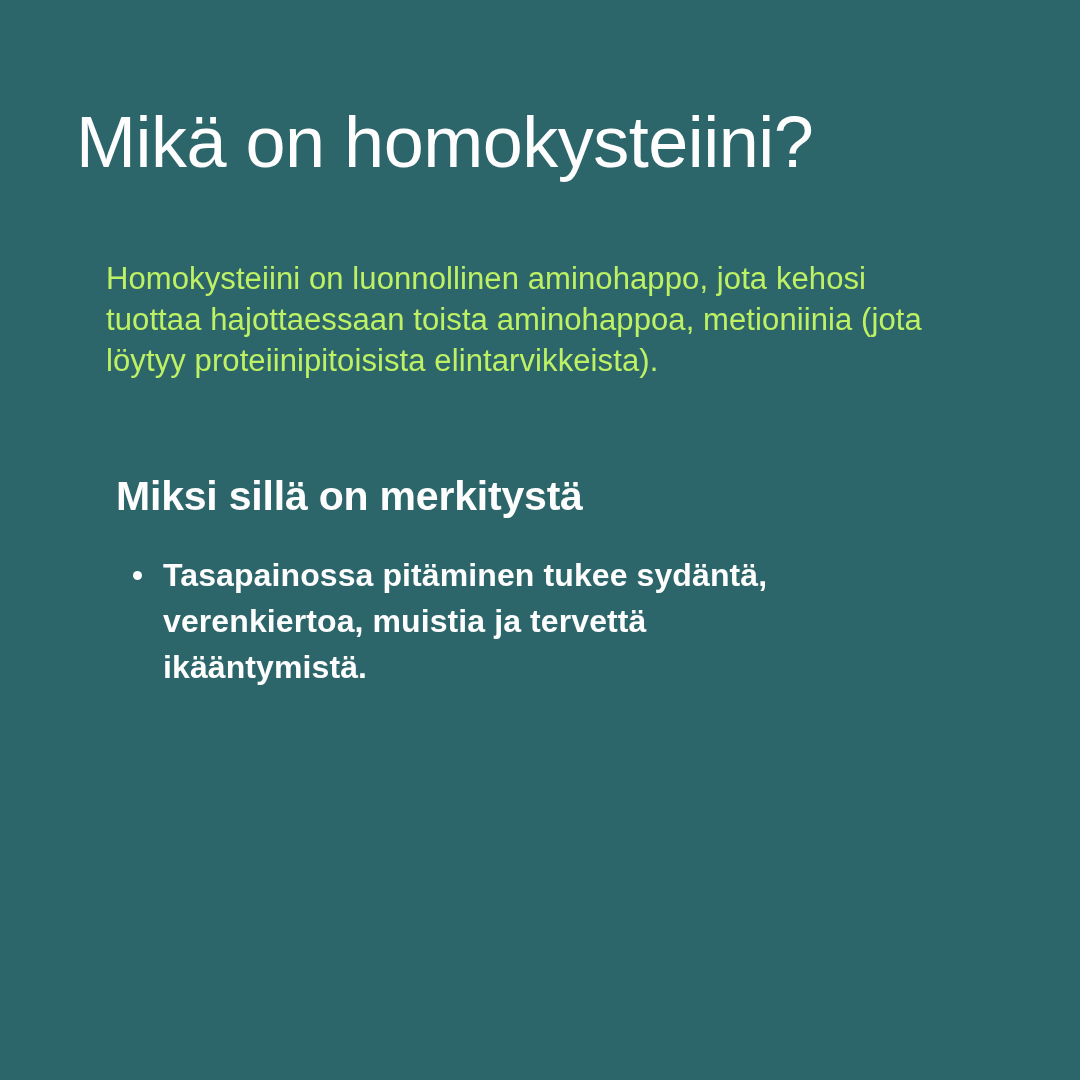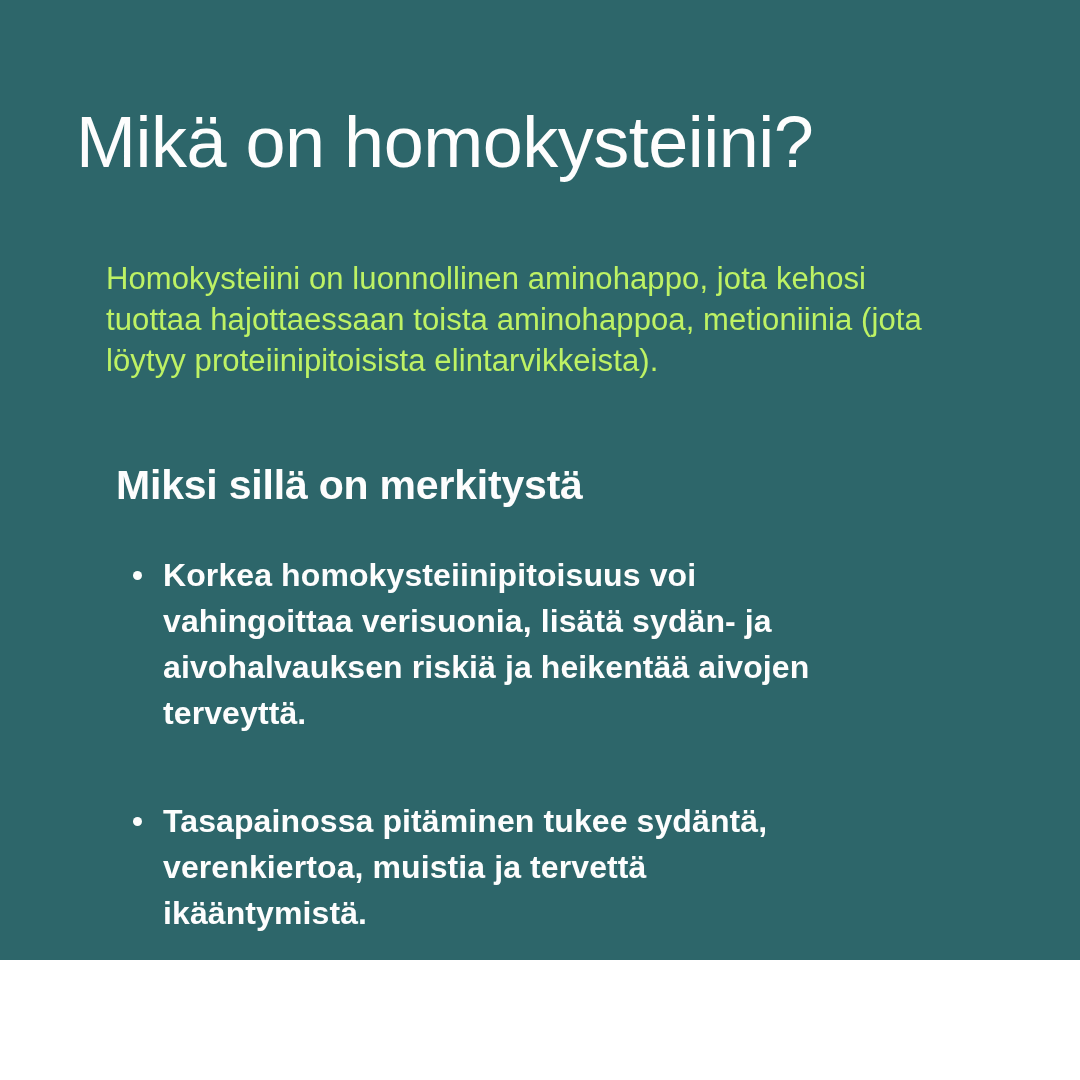"Mikä on homokysteiini?" .card { height: 960px -> 1080px }
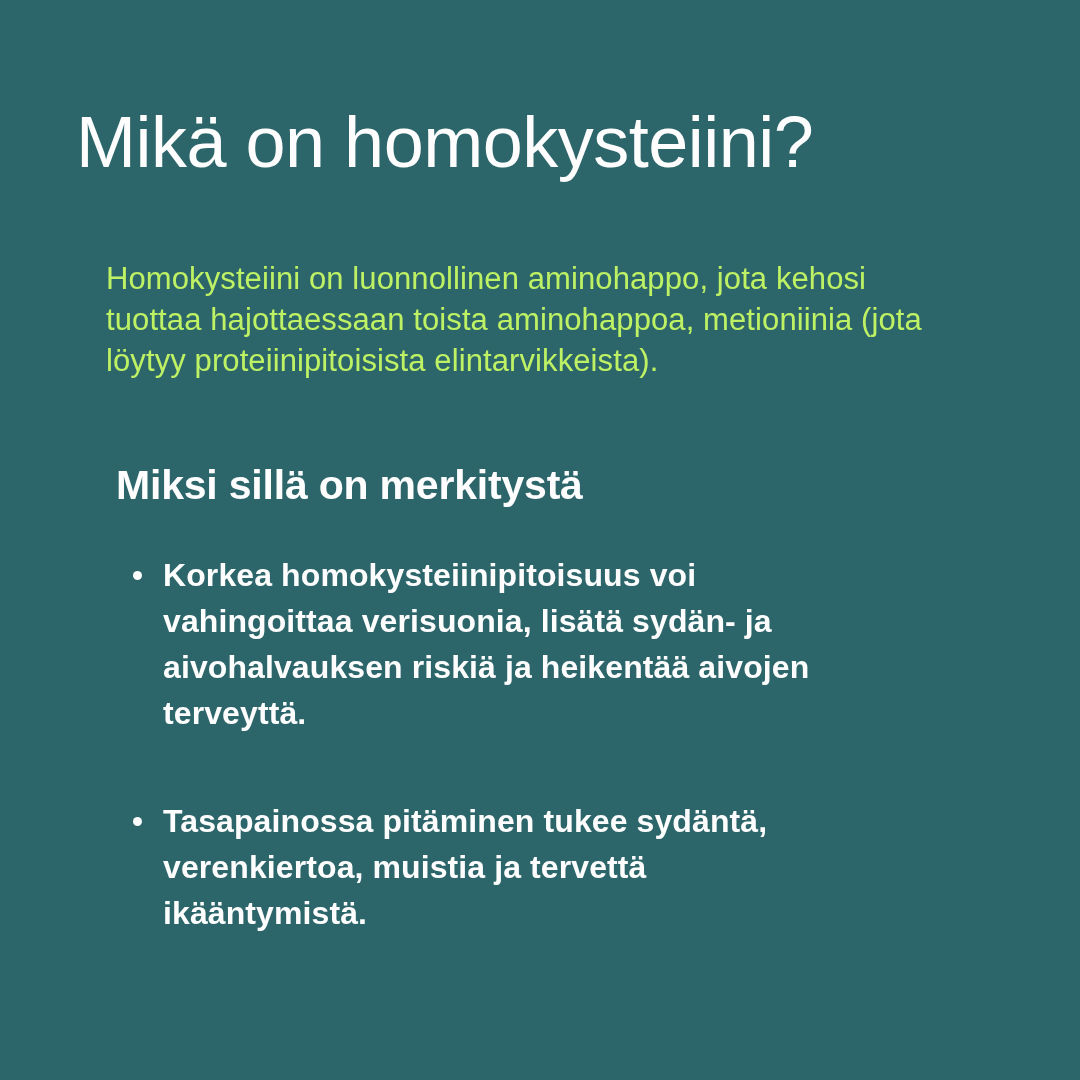"Miksi sillä on merkitystä" .subheading { top: 462px -> 473px }
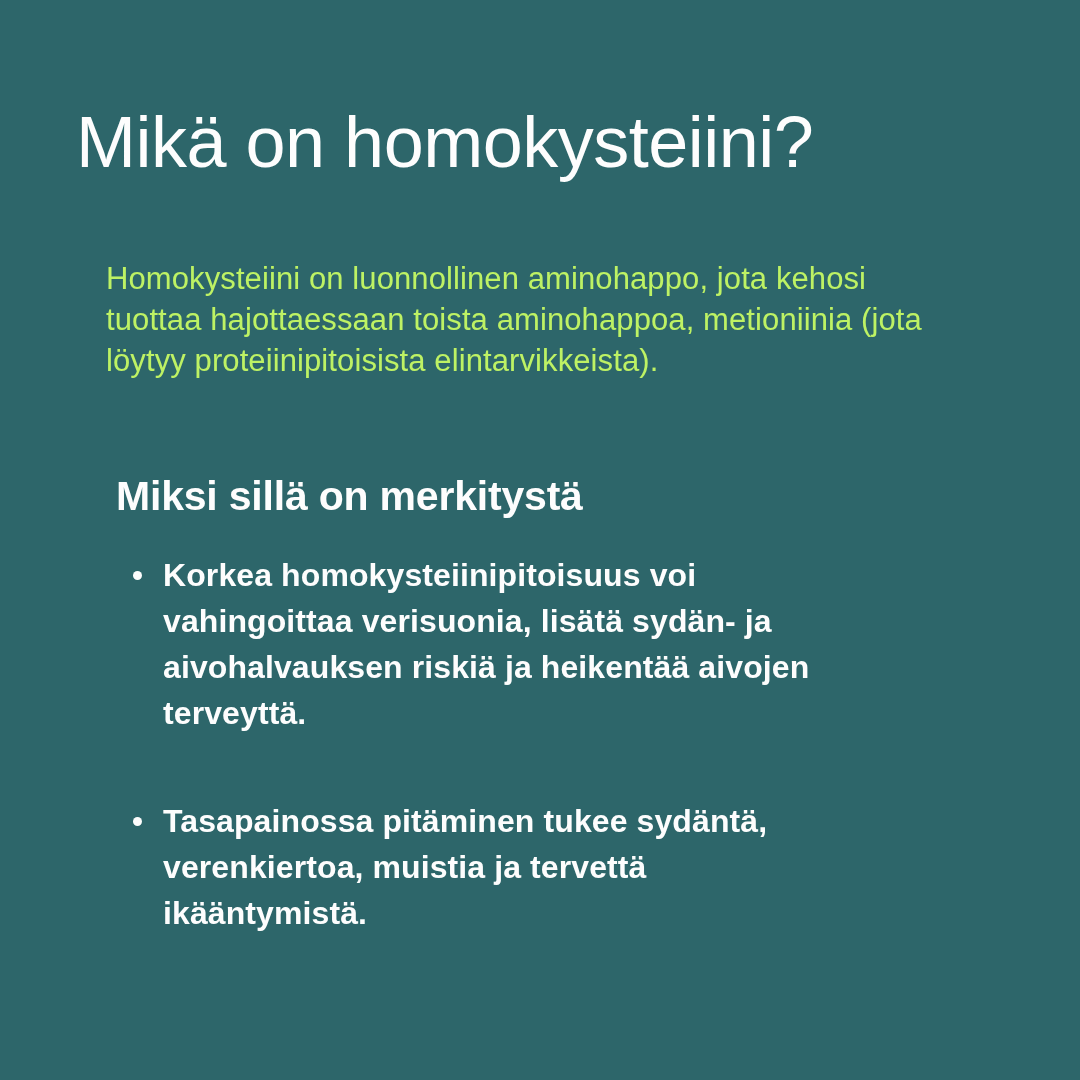"Korkea homokysteiinipitoisuus voi" li.bullet-item { html: <li> <span></span> <span>Korkea homokysteiinipitoisuus voi vahingoittaa verisuonia, lisätä sydän- ja aivohalvauksen riskiä ja heikentää aivojen terveyttä.</span> </li> -> none }
